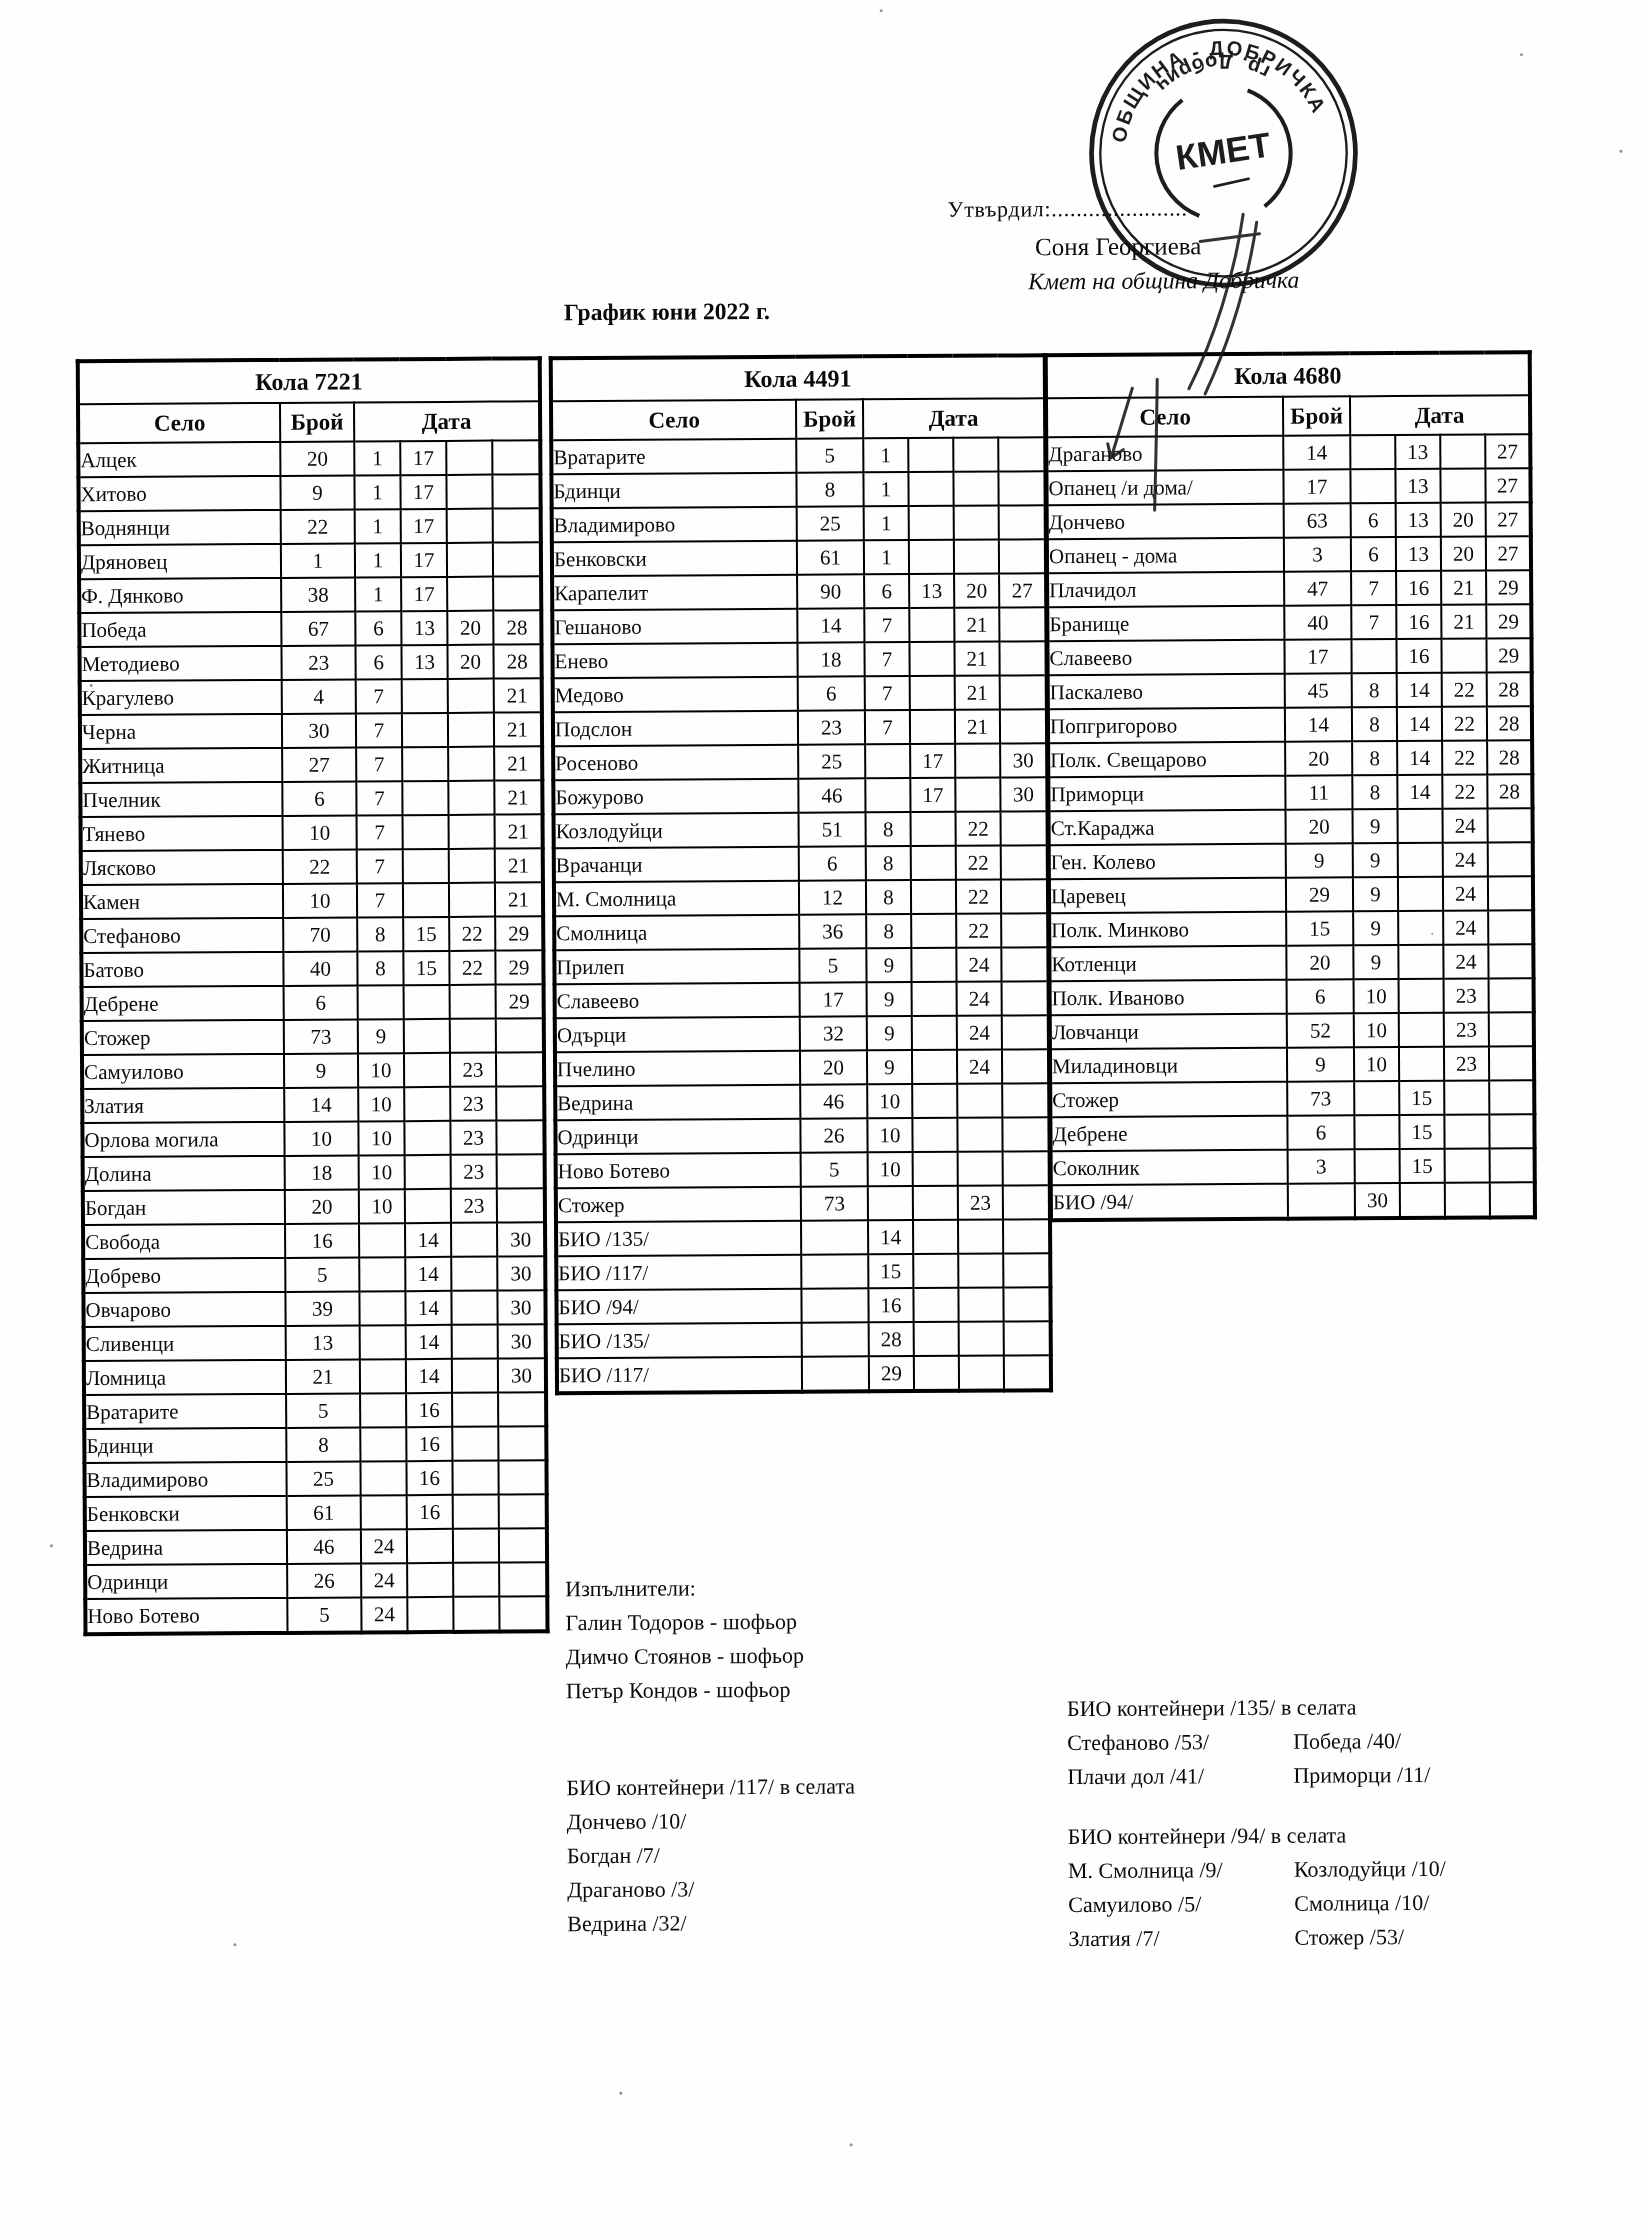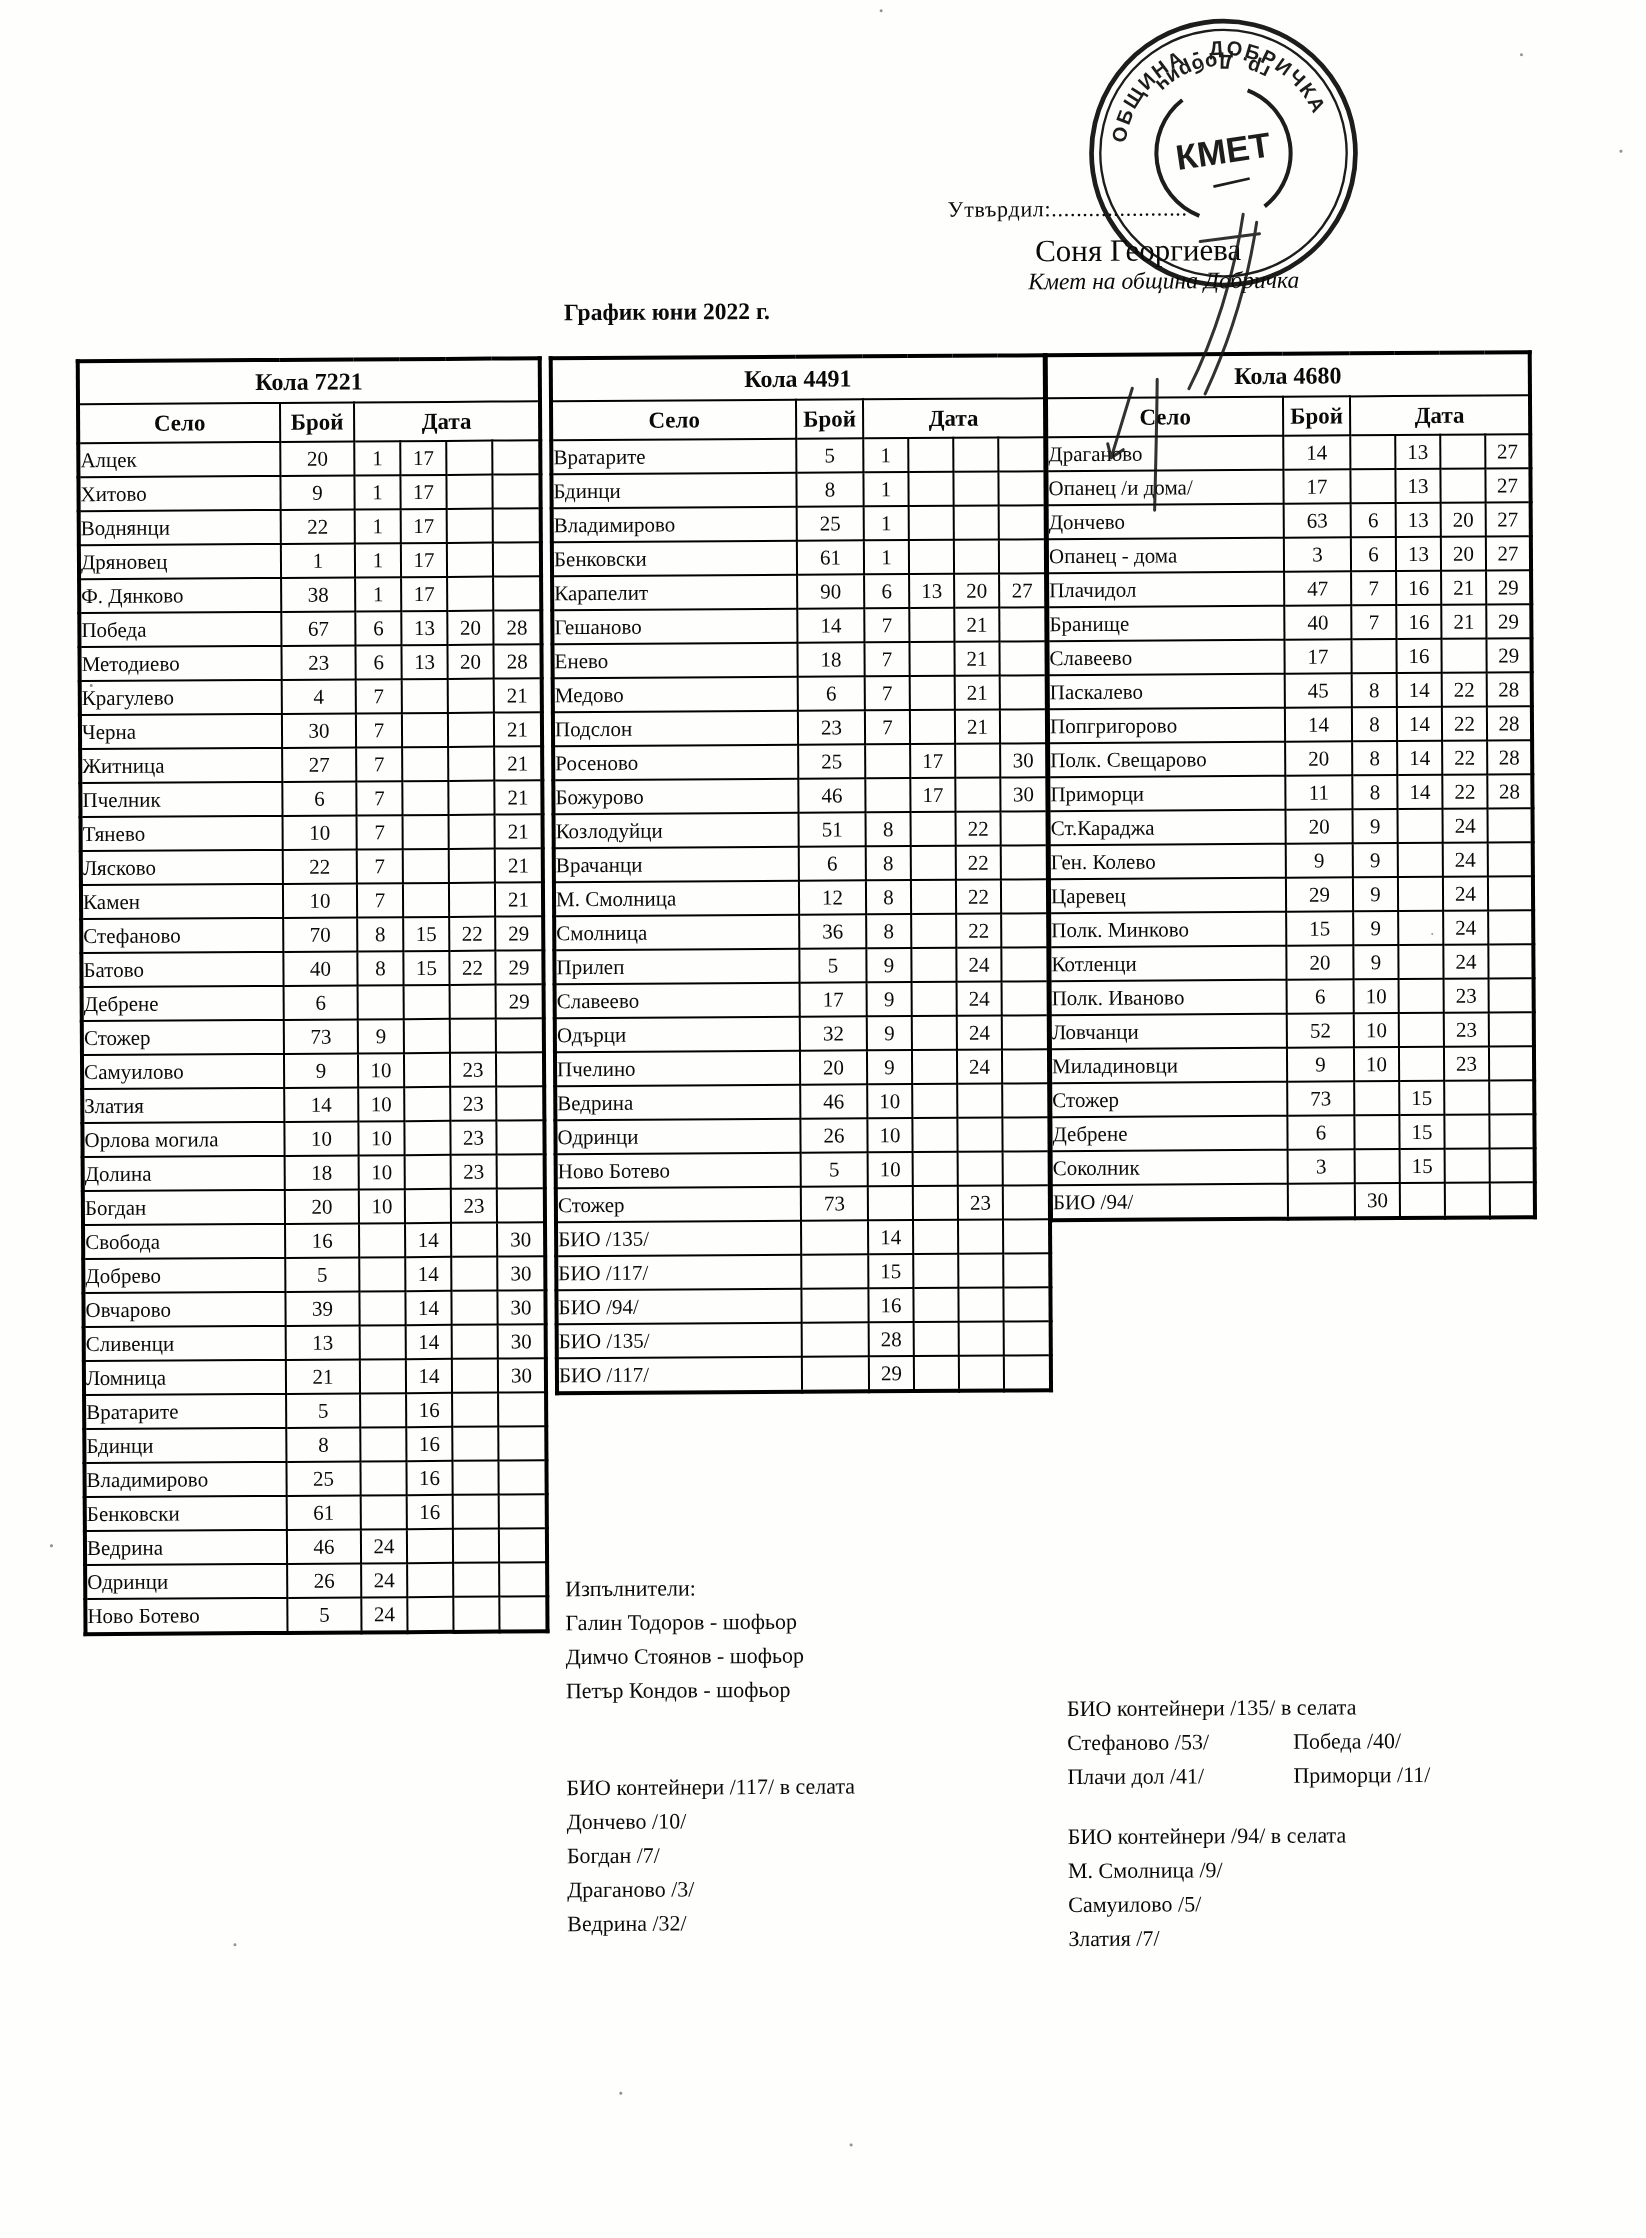"Соня Георгиева" .sign-name { font-size: 31px -> 25px }
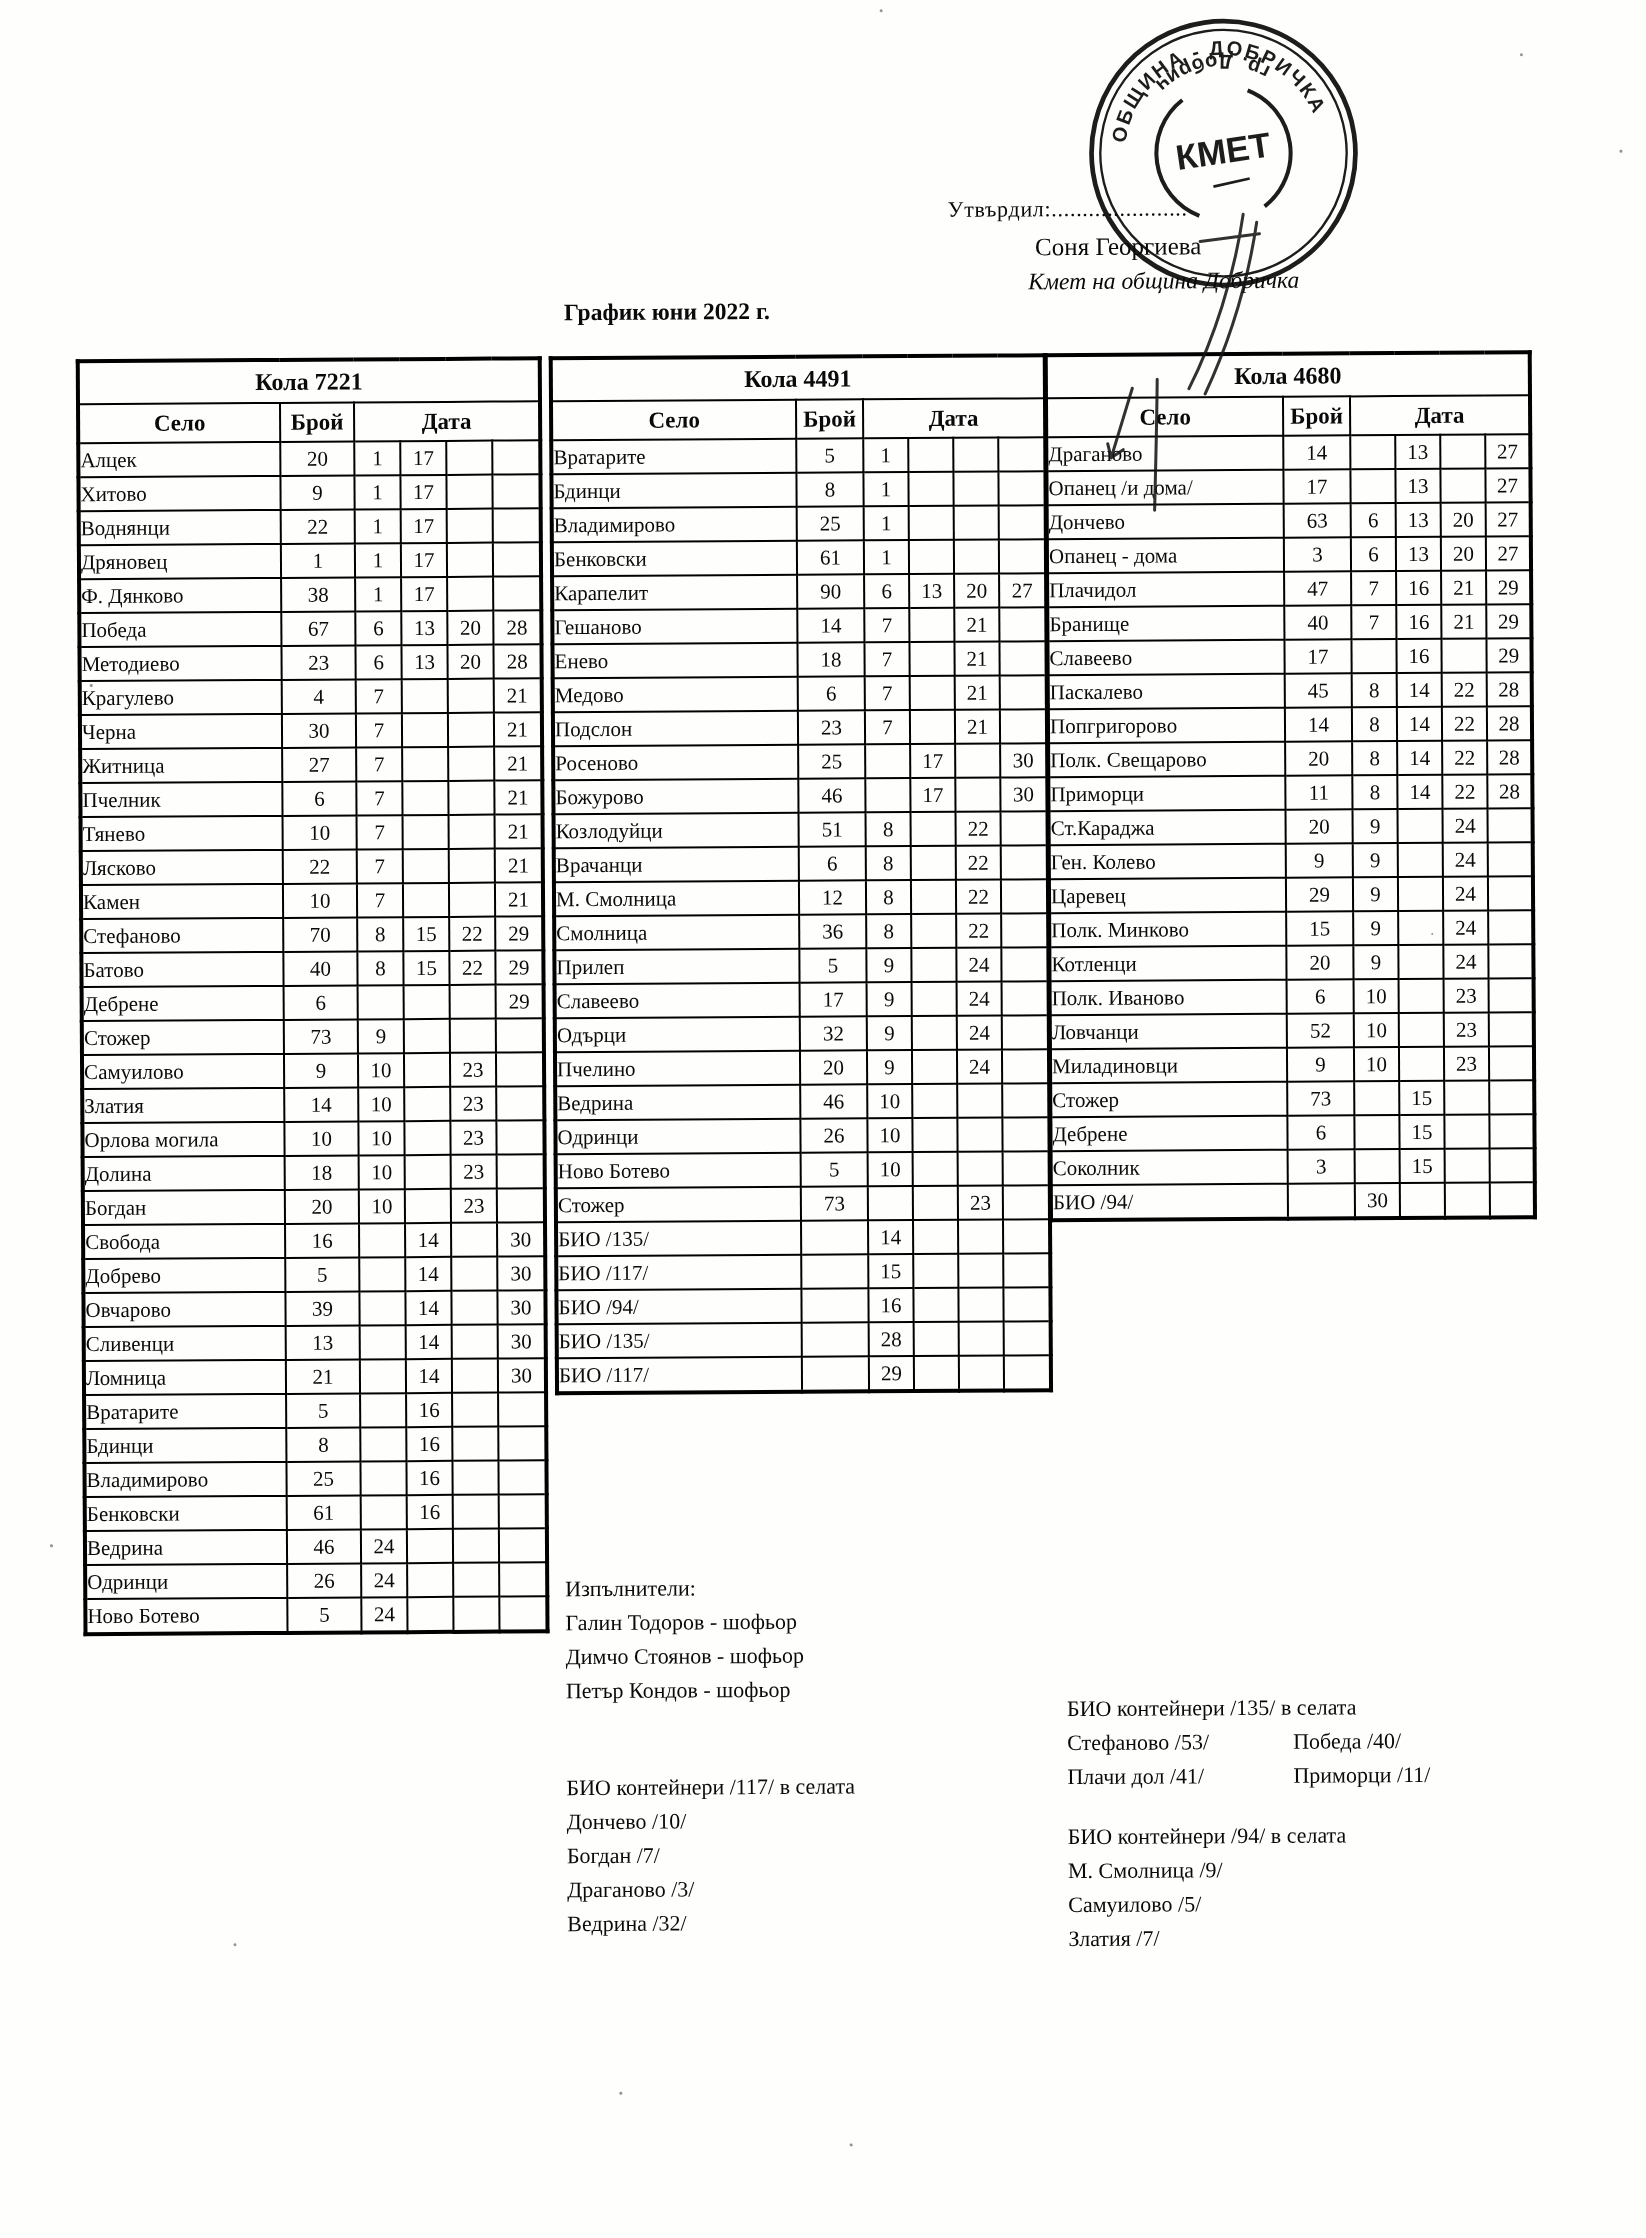"Козлодуйци /10/" div.bio-col { html: none -> <div> <div>Козлодуйци /10/</div> <div>Смолница /10/</div> <div>Стожер /53/</div> </div> }
